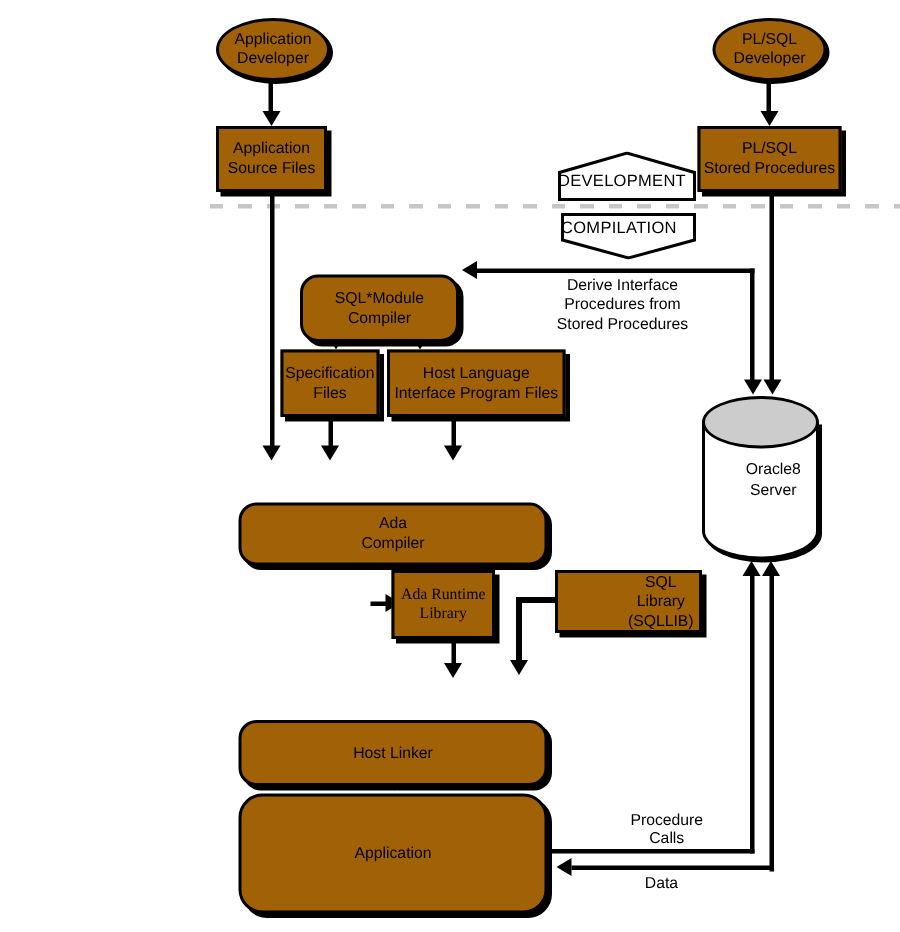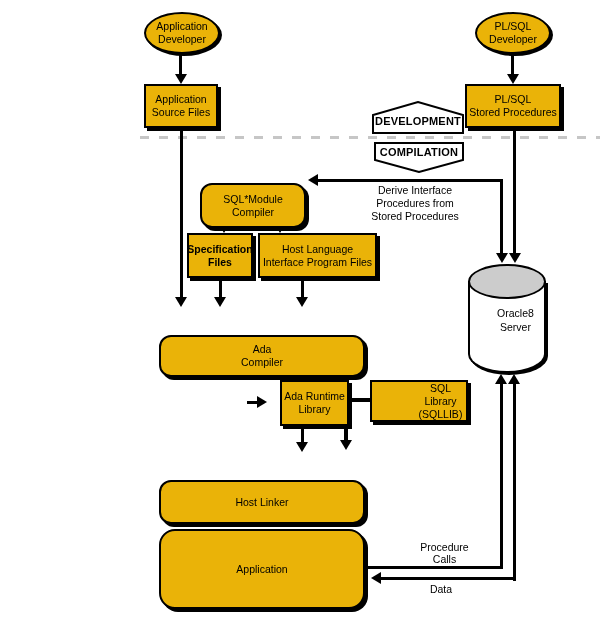"Application" .node { background: #eab308 -> #a16207 }
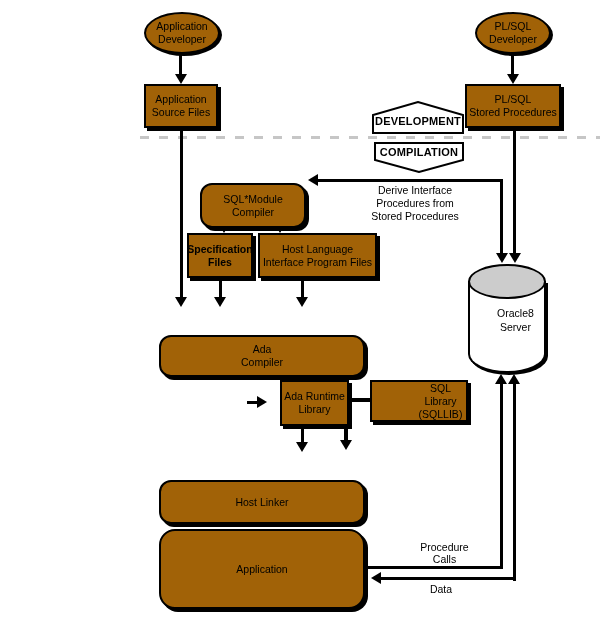"DEVELOPMENT" .banner-lbl { font-weight: bold -> normal; text-align: center -> left }
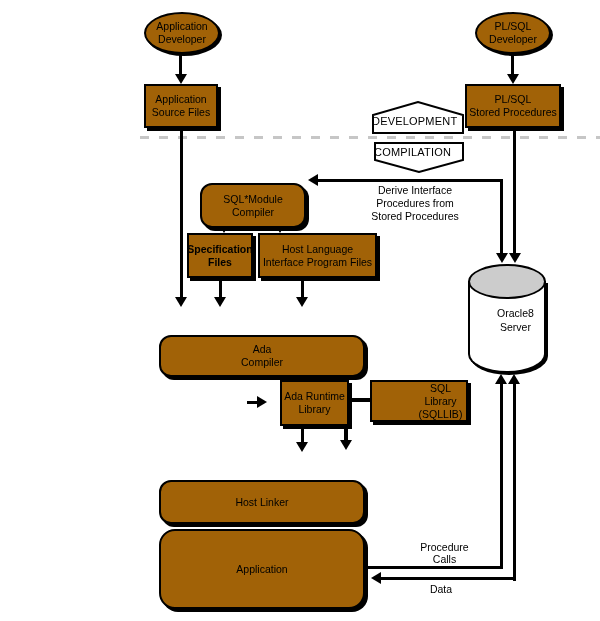"Specification" div.node { font-weight: bold -> none }
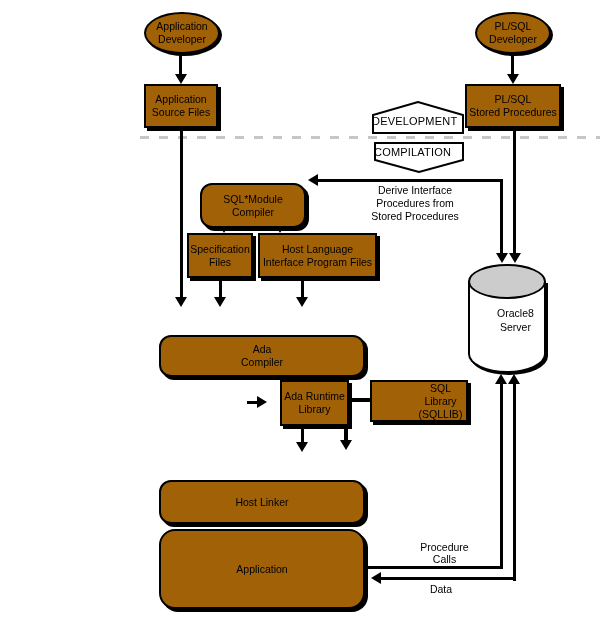"Ada Runtime" div.node { font-family: none -> Liberation Serif, serif; left: 280px -> 261px }
